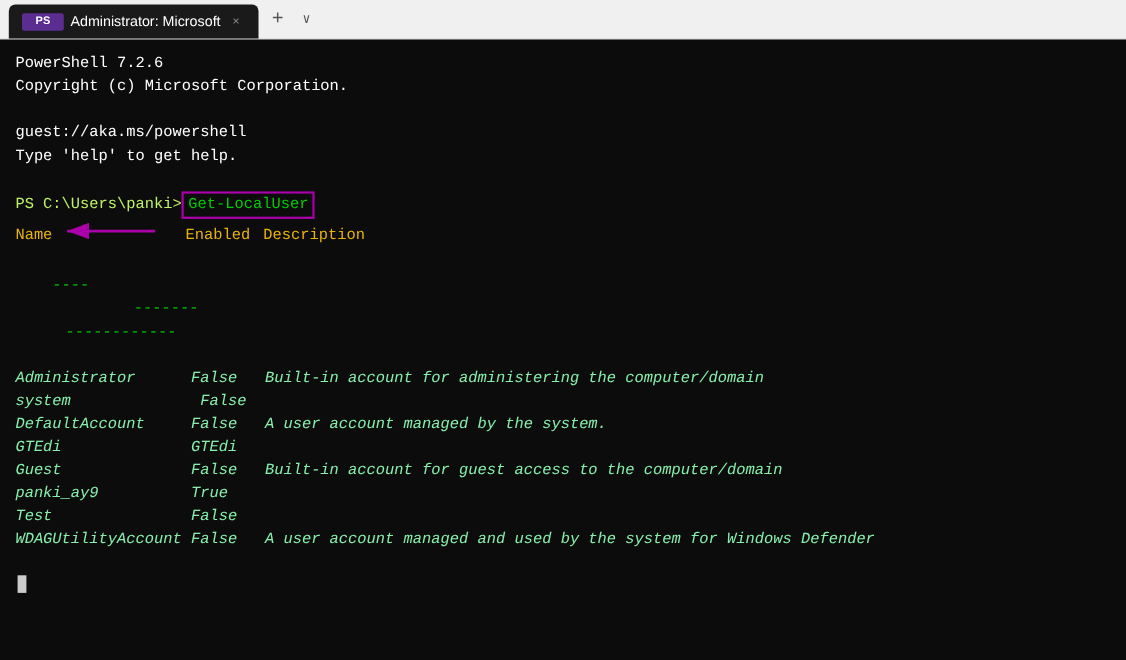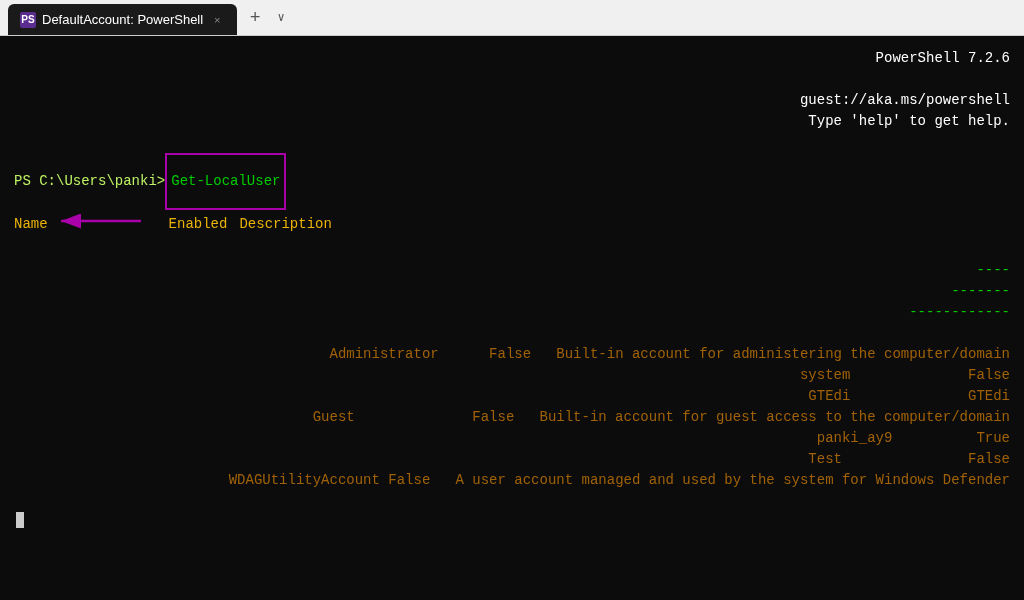"PS" .tab-icon { width: 16px -> 38px }
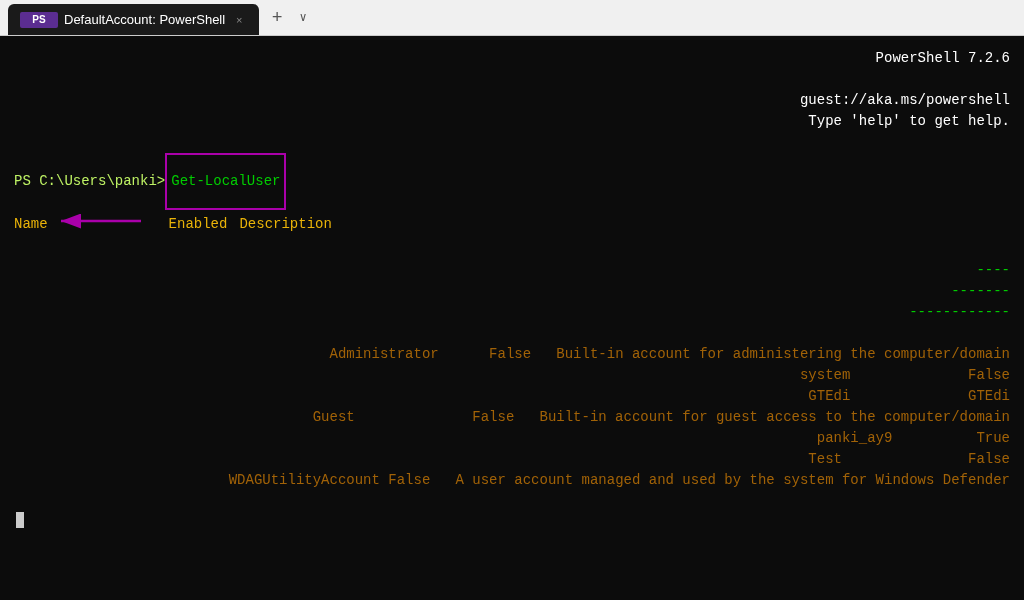"DefaultAccount: PowerShell" span { text: DefaultAccount: PowerShell -> Administrator: Microsoft }
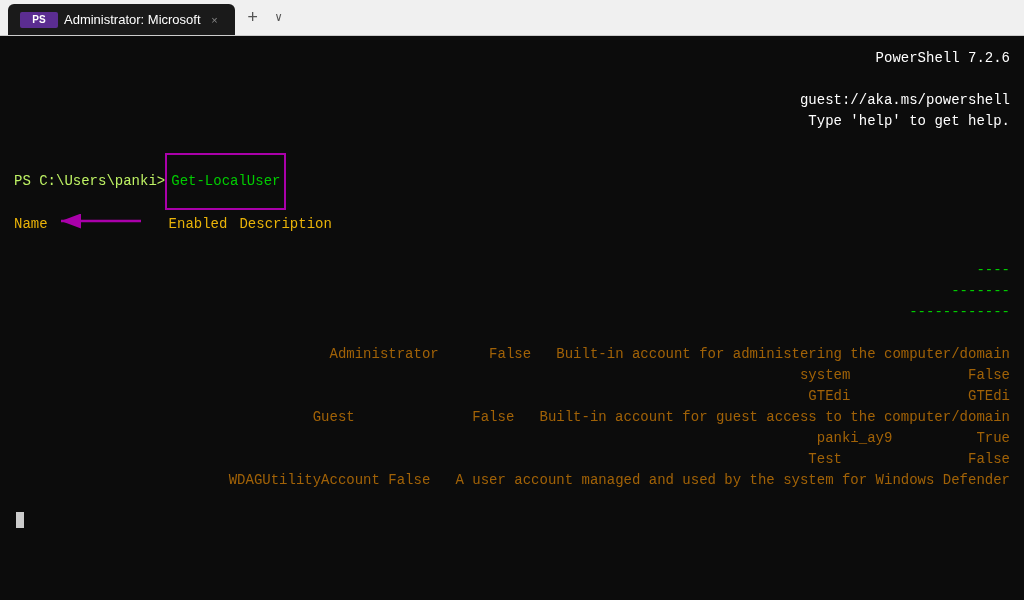"PowerShell 7.2.6" .terminal { text-align: right -> none }
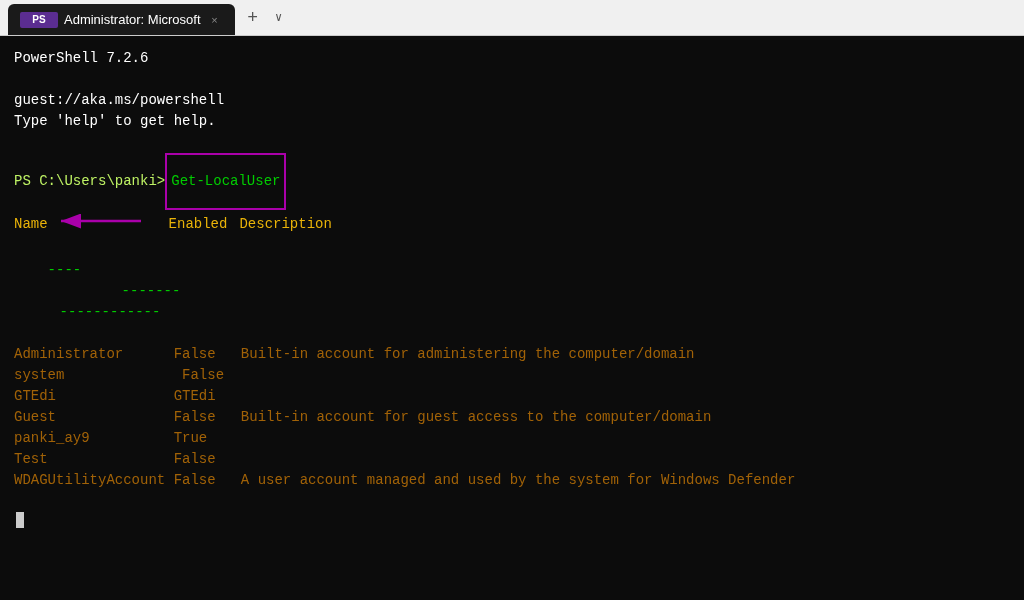"Copyright (c) Microsoft Corporation." div.line { html: none -> <div>Copyright (c) Microsoft Corporation.</div> }
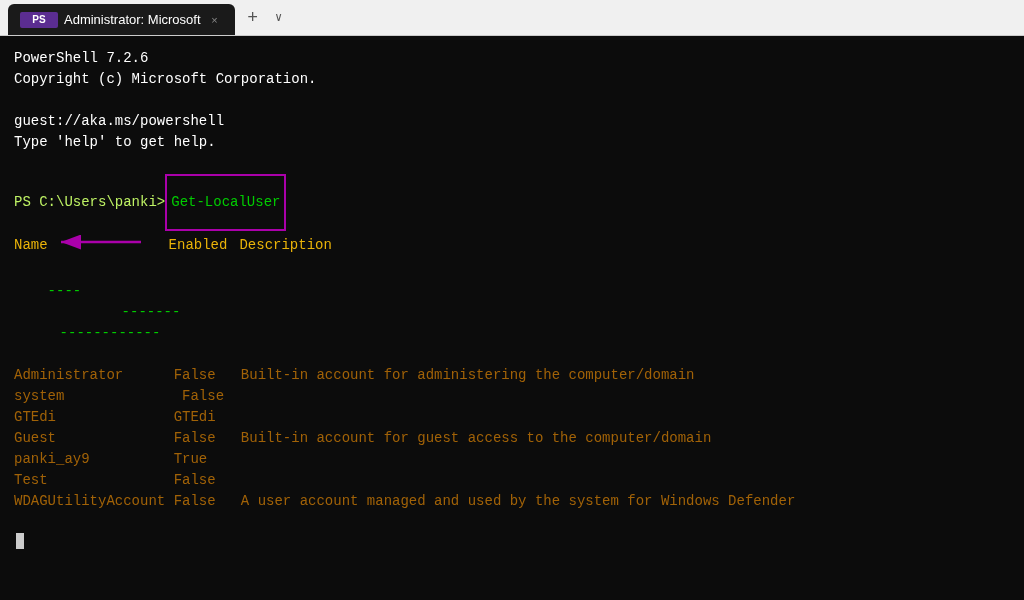"Get-LocalUser" .command-highlight { padding: 16px 4px -> 0 4px }
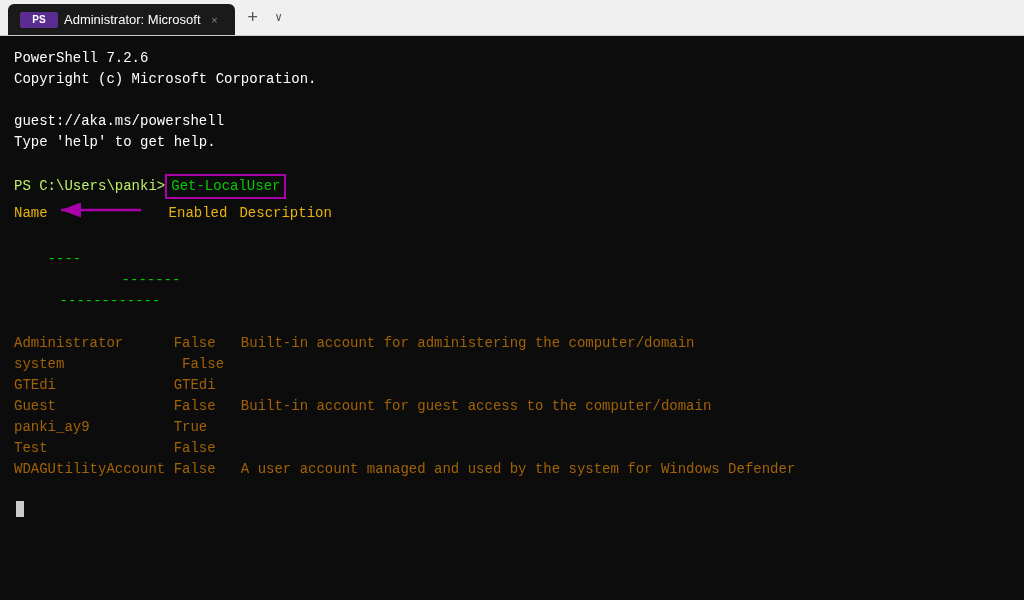"Administrator False Built-in account for" .data-row { color: #a16207 -> #86efac; font-style: none -> italic }
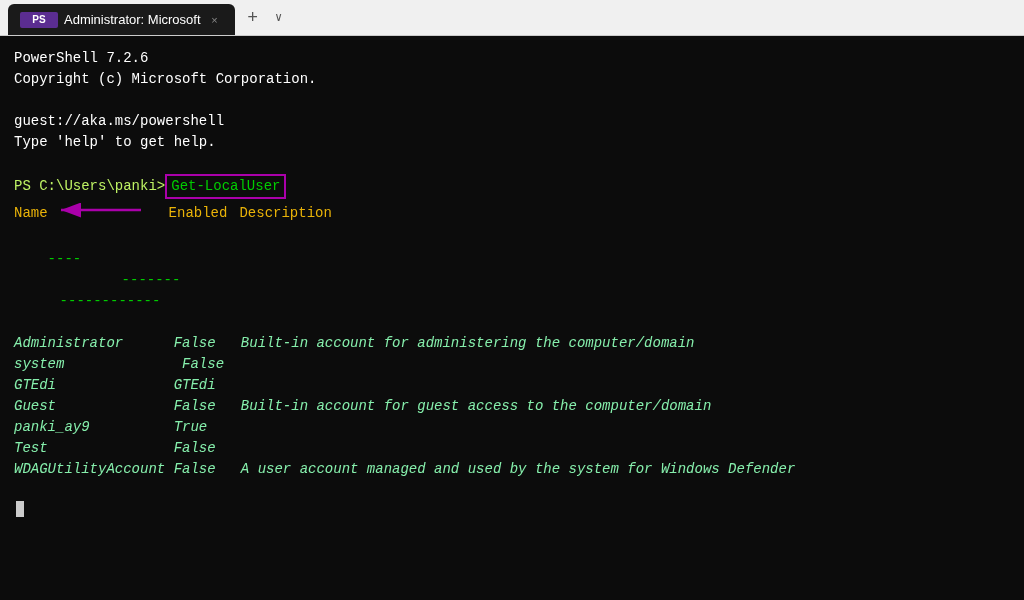"DefaultAccount False A user account" div.data-row { html: none -> <div>DefaultAccount False A user account managed by the system.</div> }
